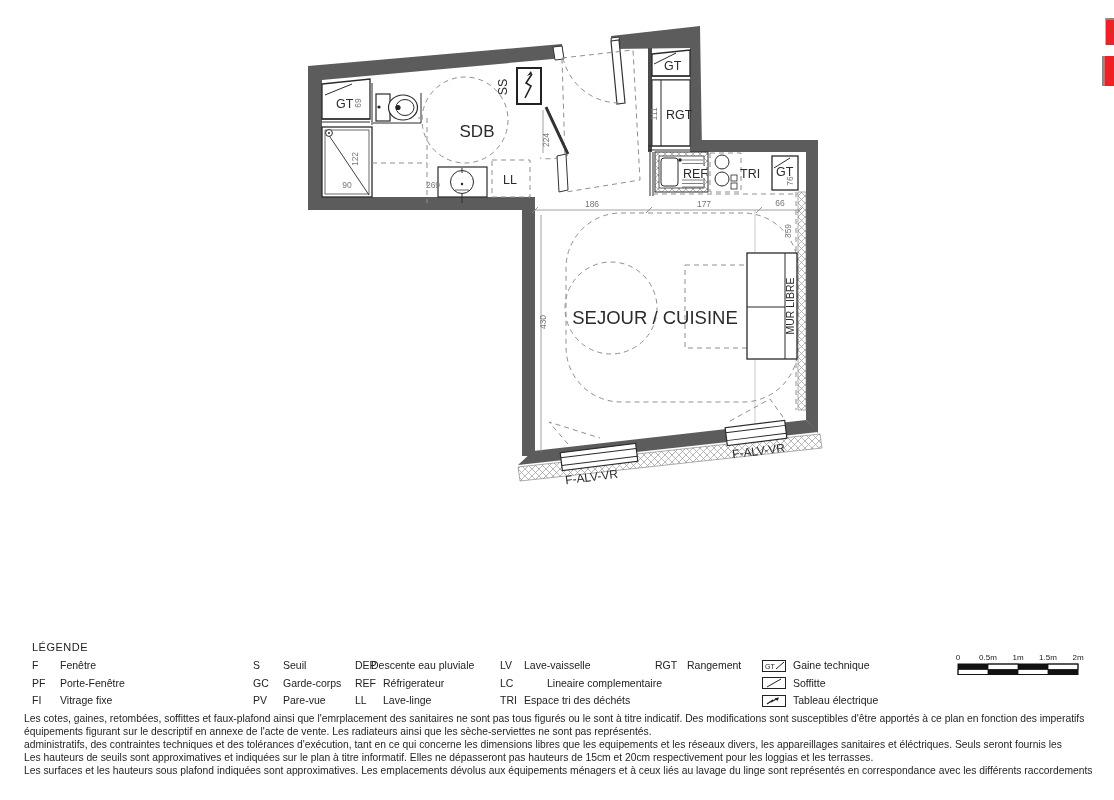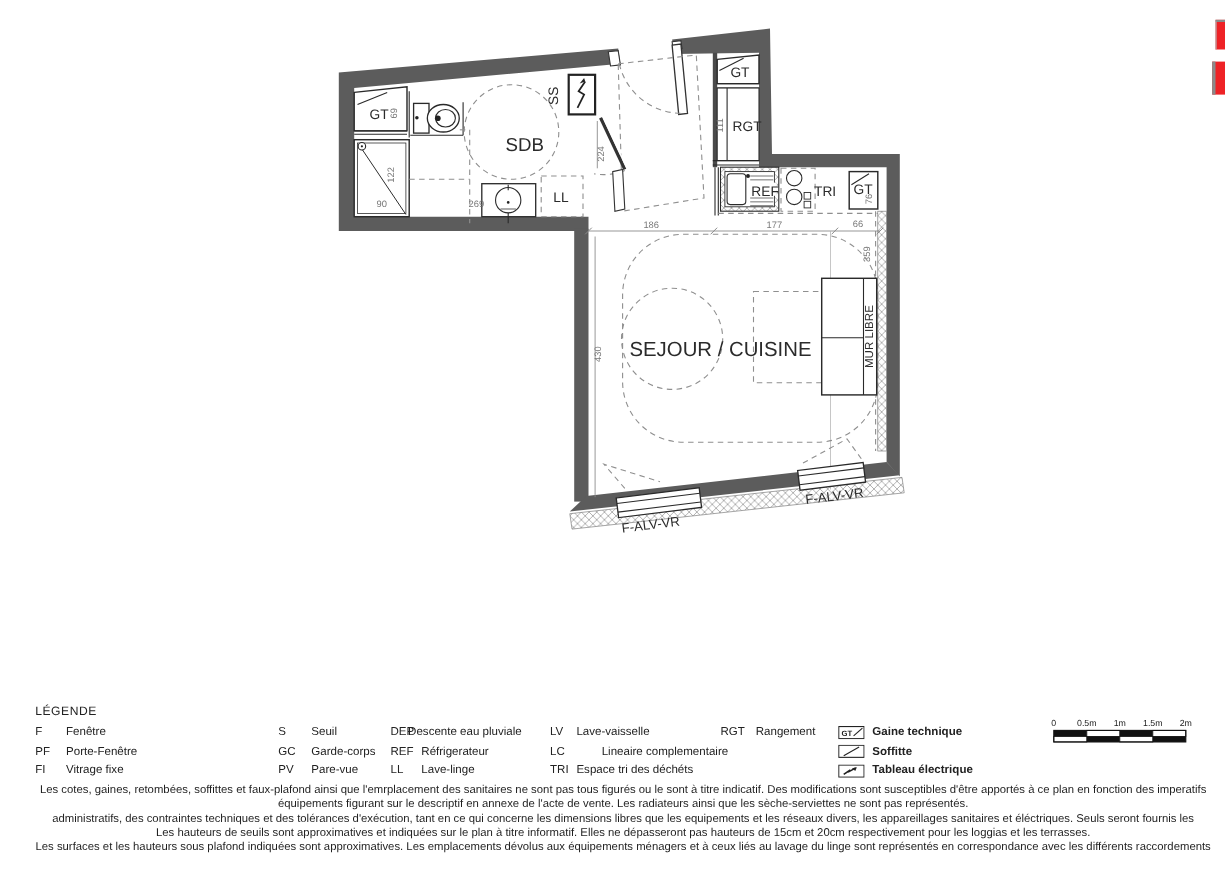"Gaine technique" .lg-sym-row { font-weight: bold -> none }
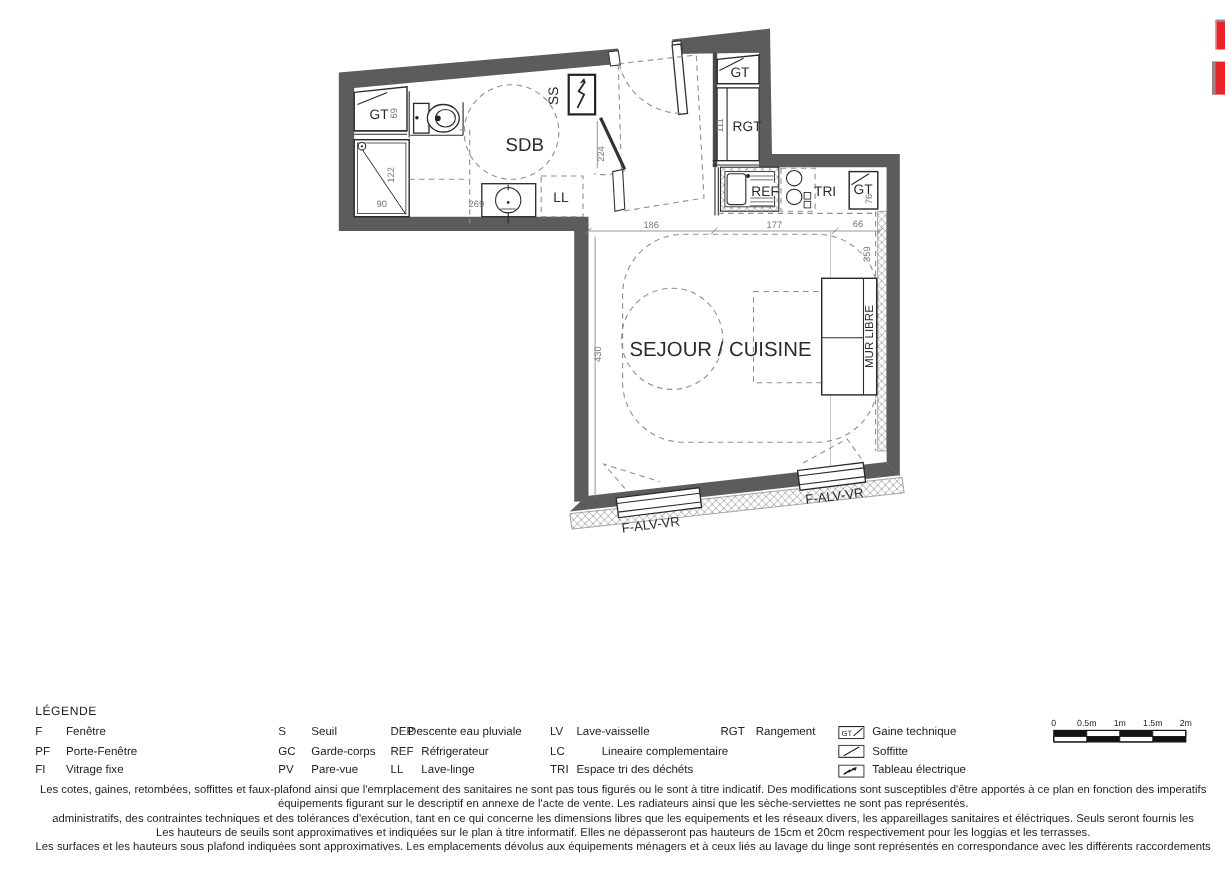"Les cotes, gaines, retombées, soffittes" #notes { text-align: center -> none }
